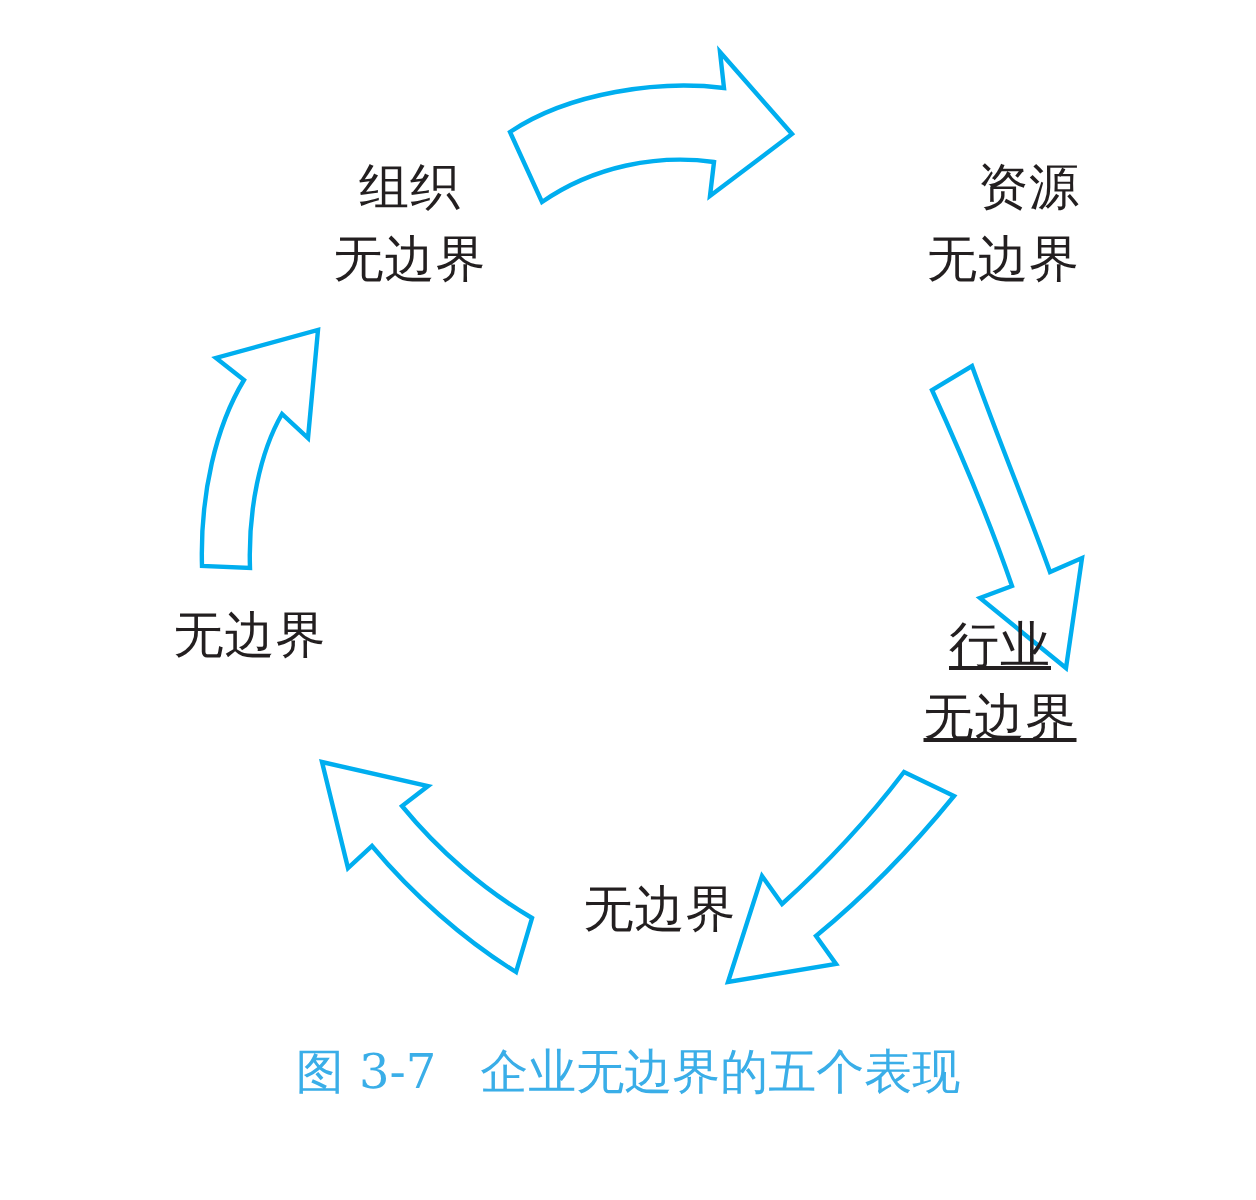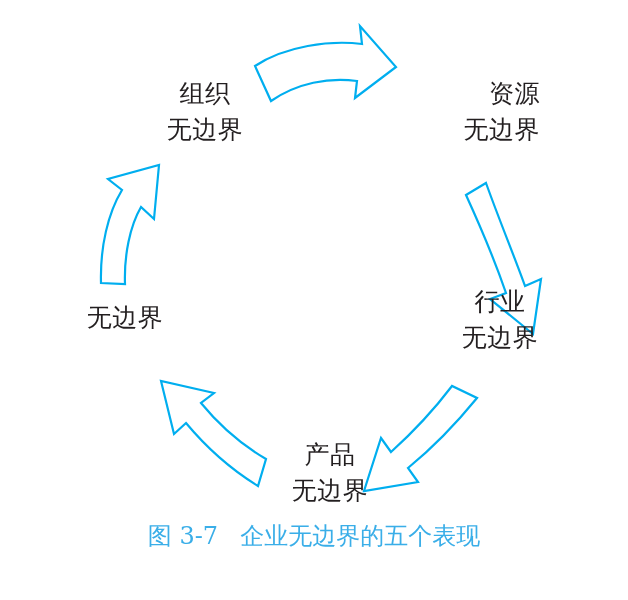"行业" #label-industry { text-decoration: none -> underline; top: 284px -> 305px }
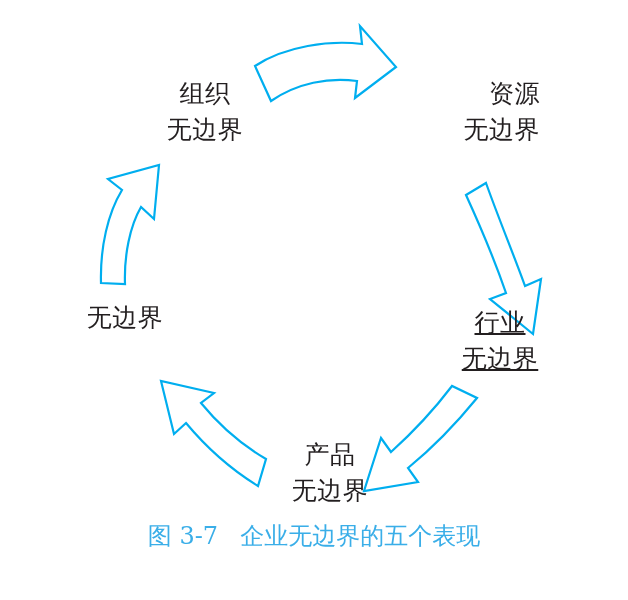"产品" span.line-1 { html: <span>产品</span> -> none }
